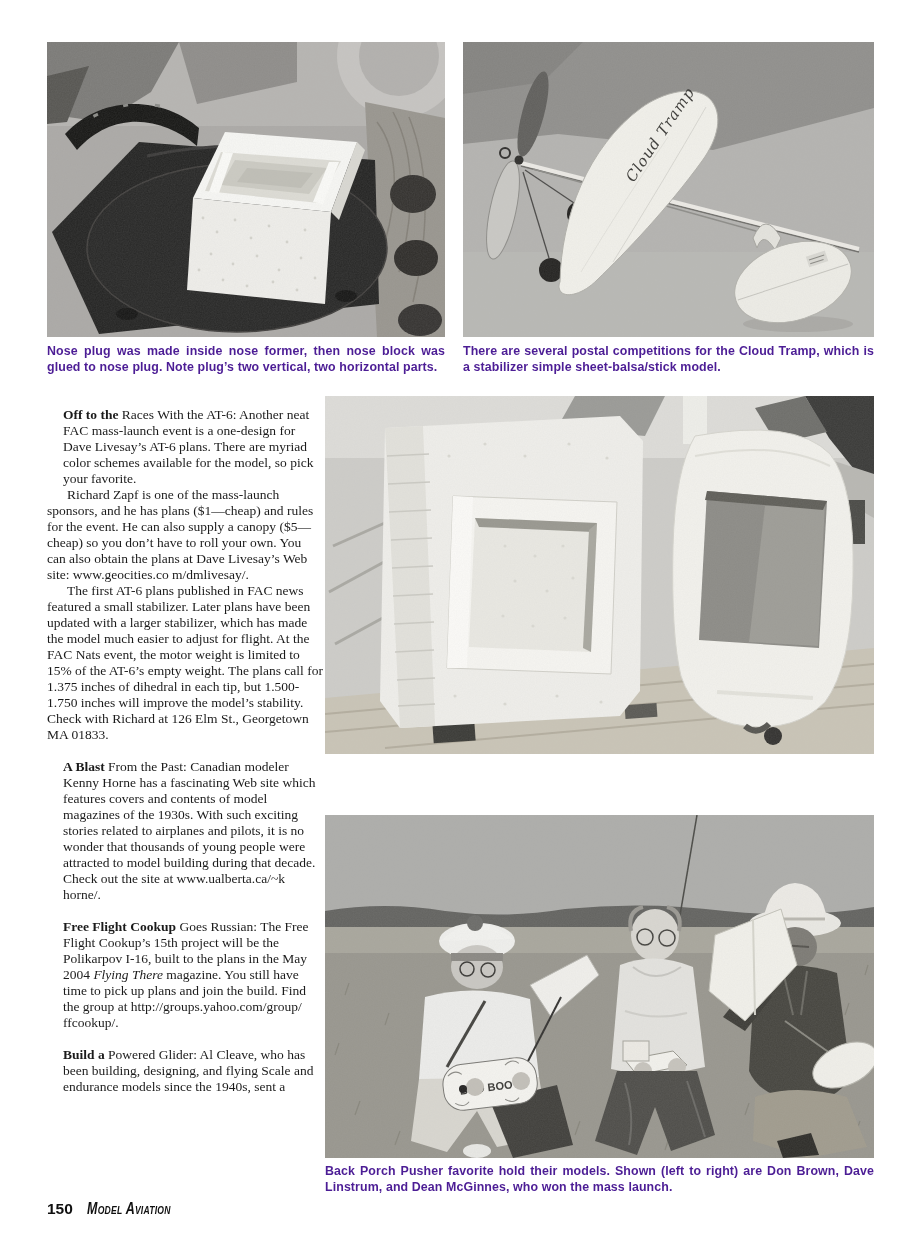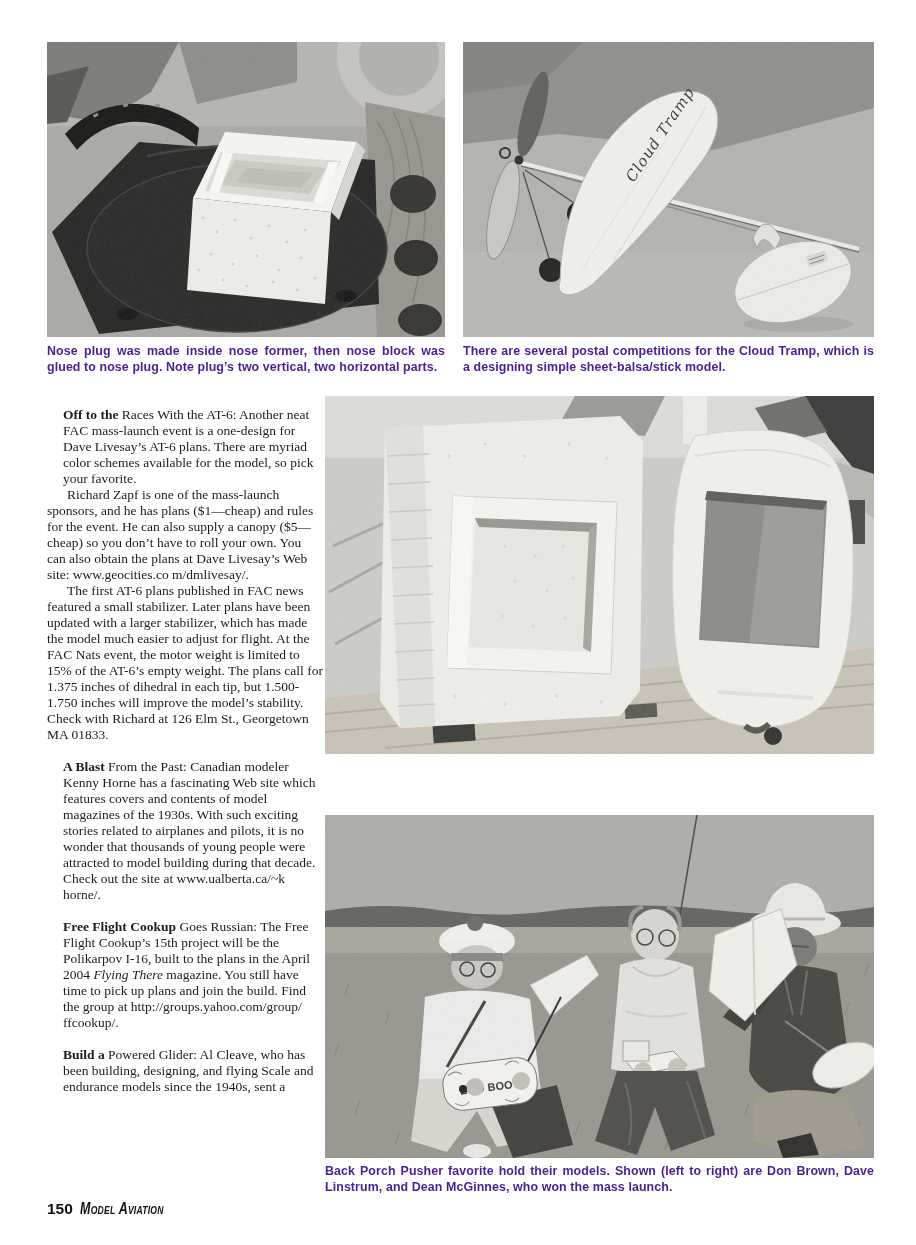"There are several postal competitions" p.caption { text: designing -> stabilizer }
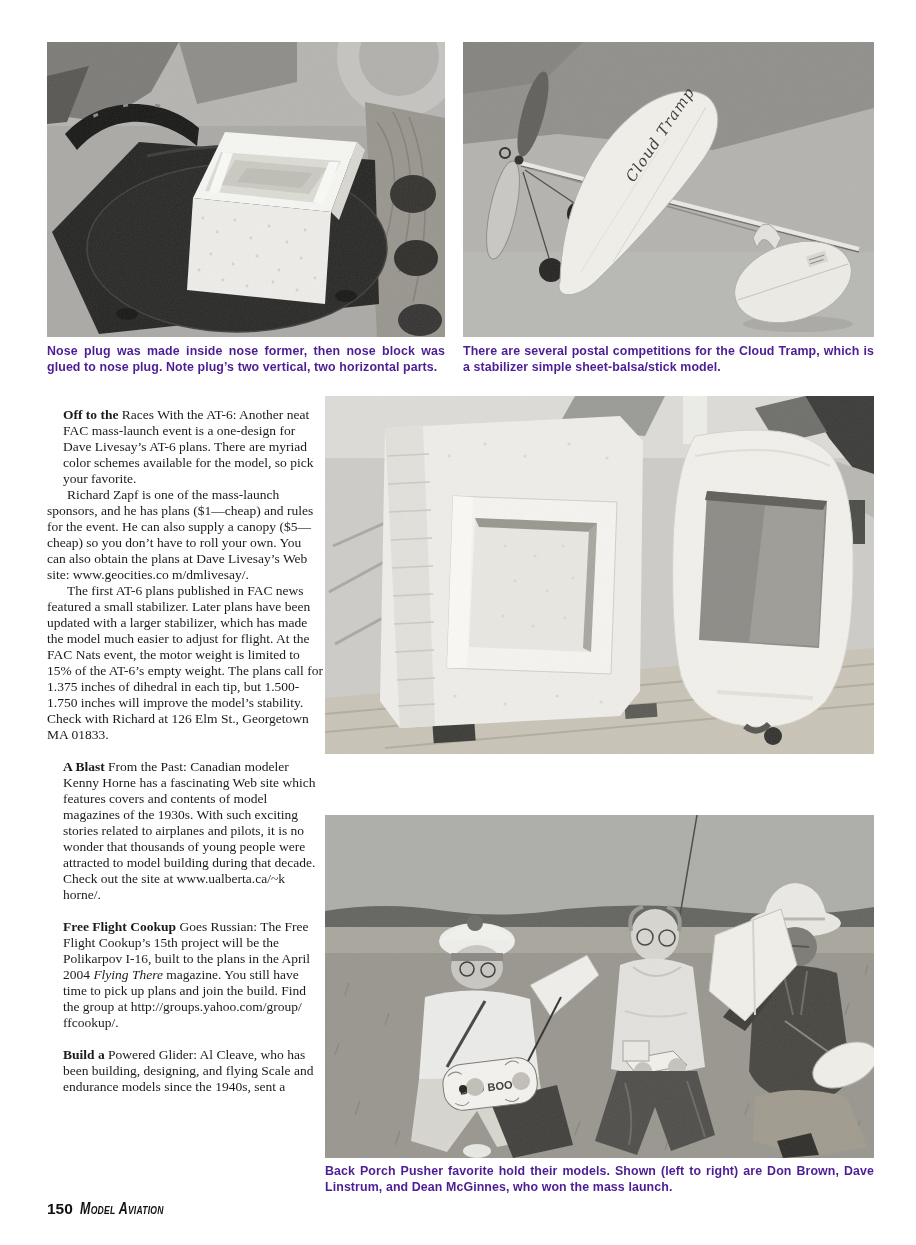"Goes Russian: The Free Flight" span { text: April -> May }
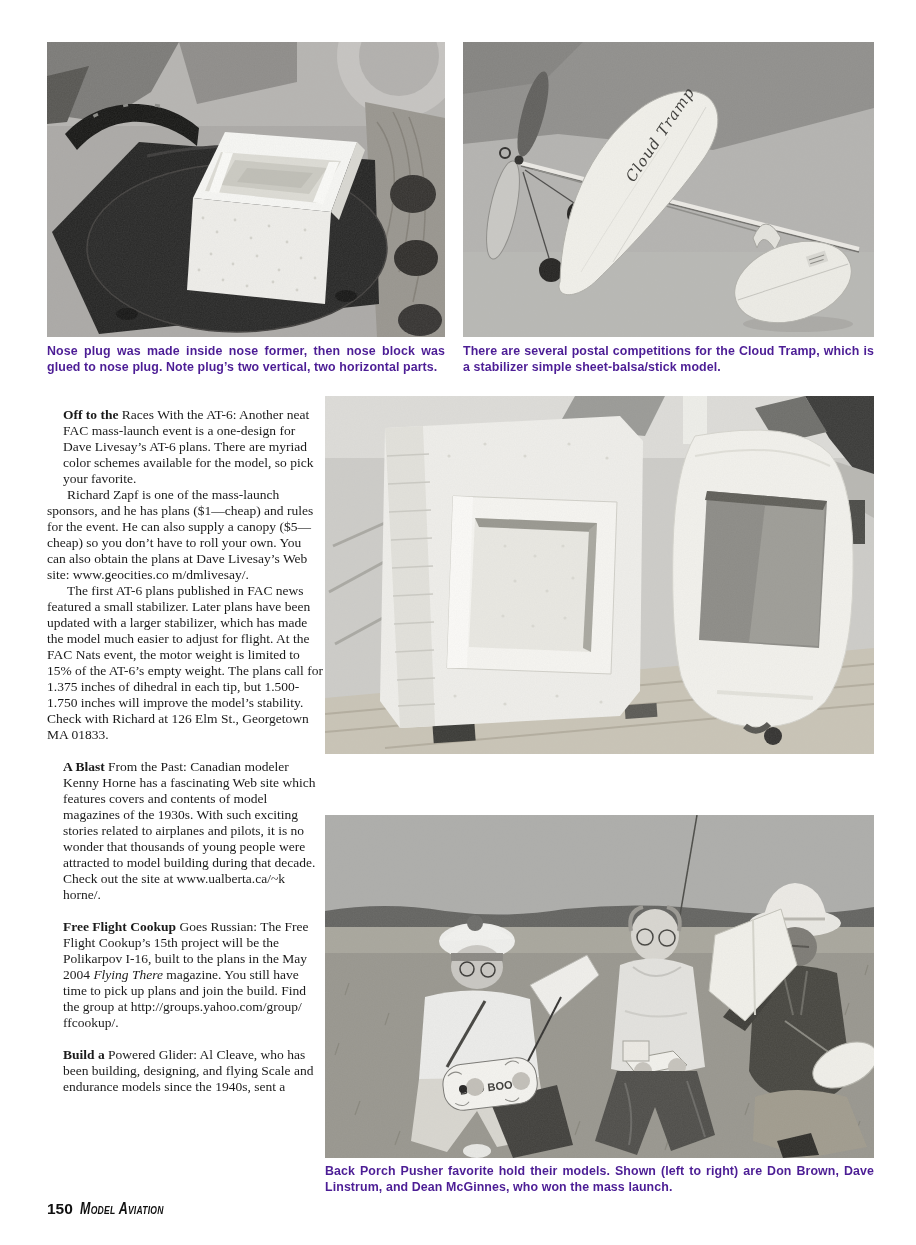"150" .footer { gap: 7px -> 14px }
